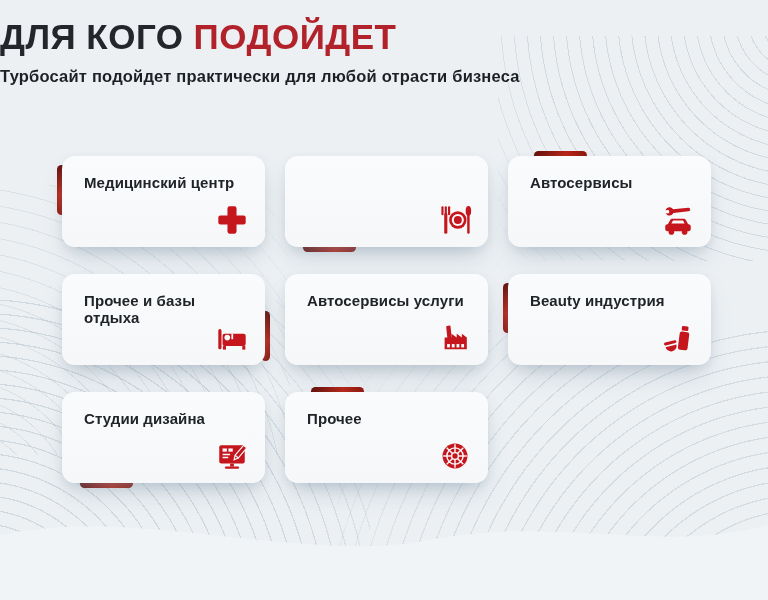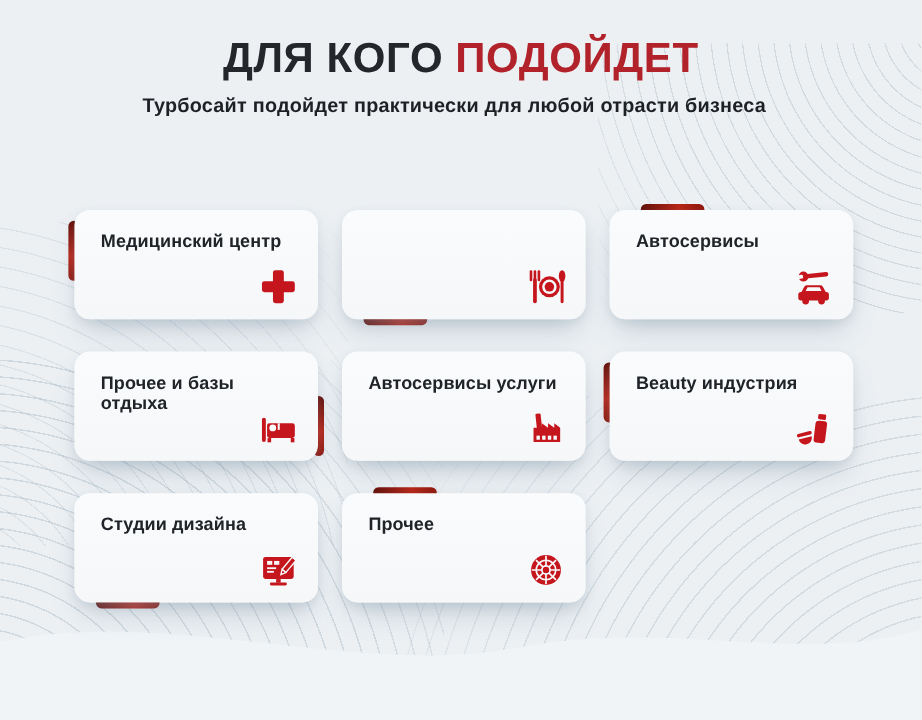"ДЛЯ КОГО ПОДОЙДЕТ" header { padding-top: 30px -> 18px; text-align: center -> none }
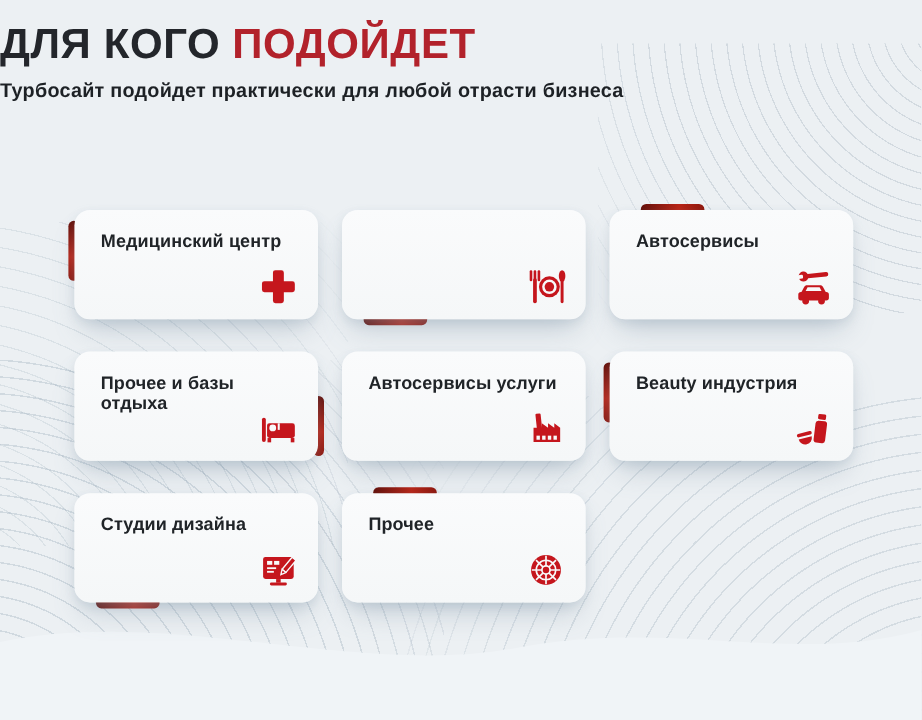"Медицинский центр" .grid { top: 175px -> 156px }
